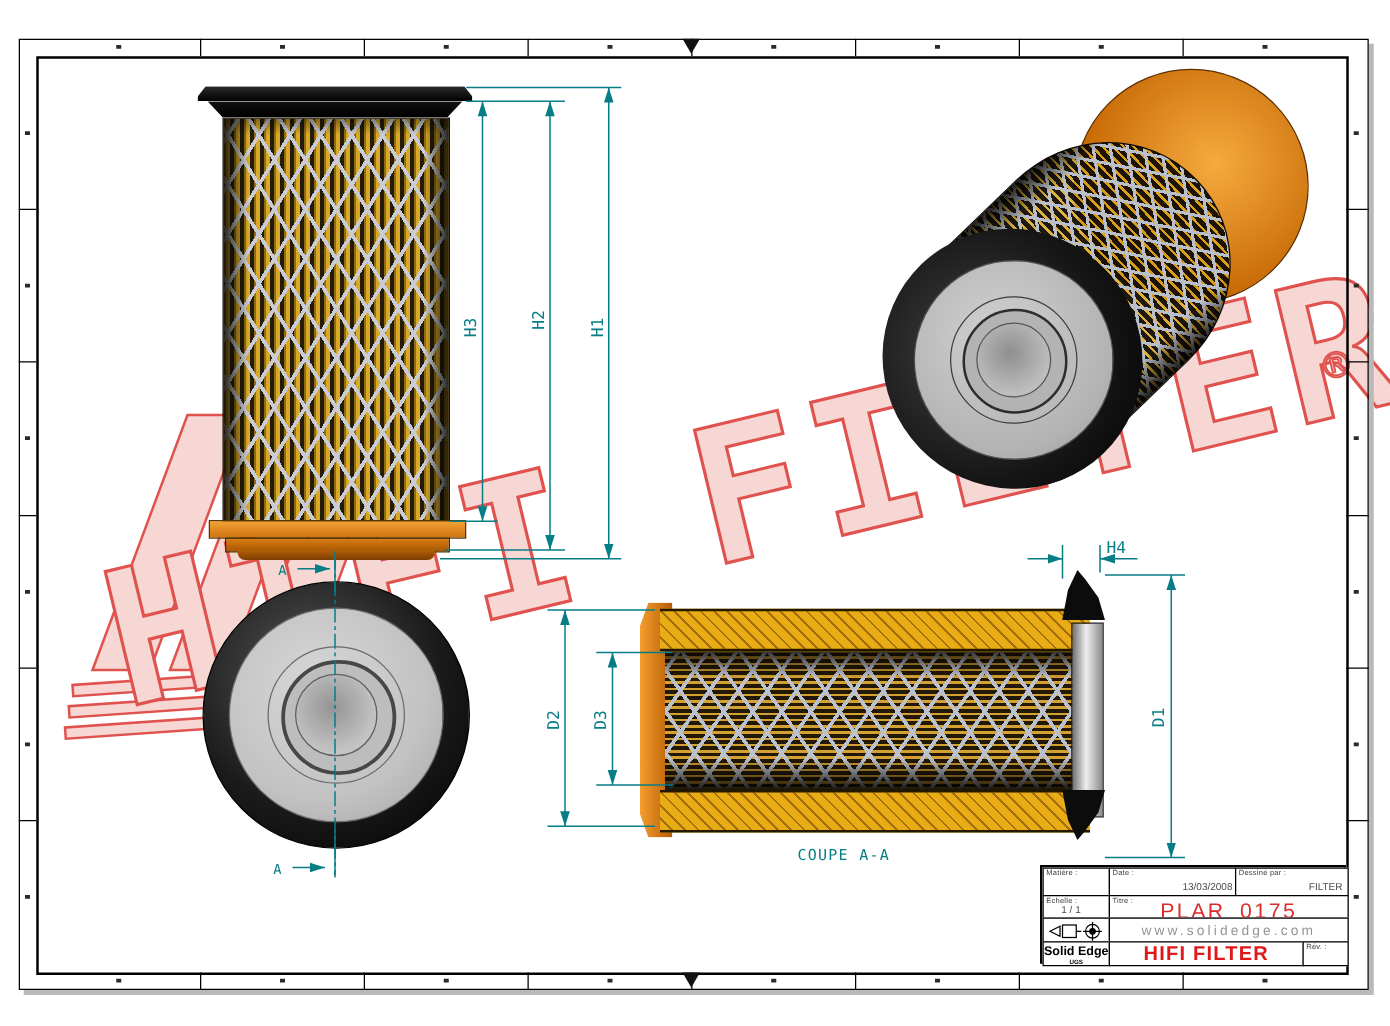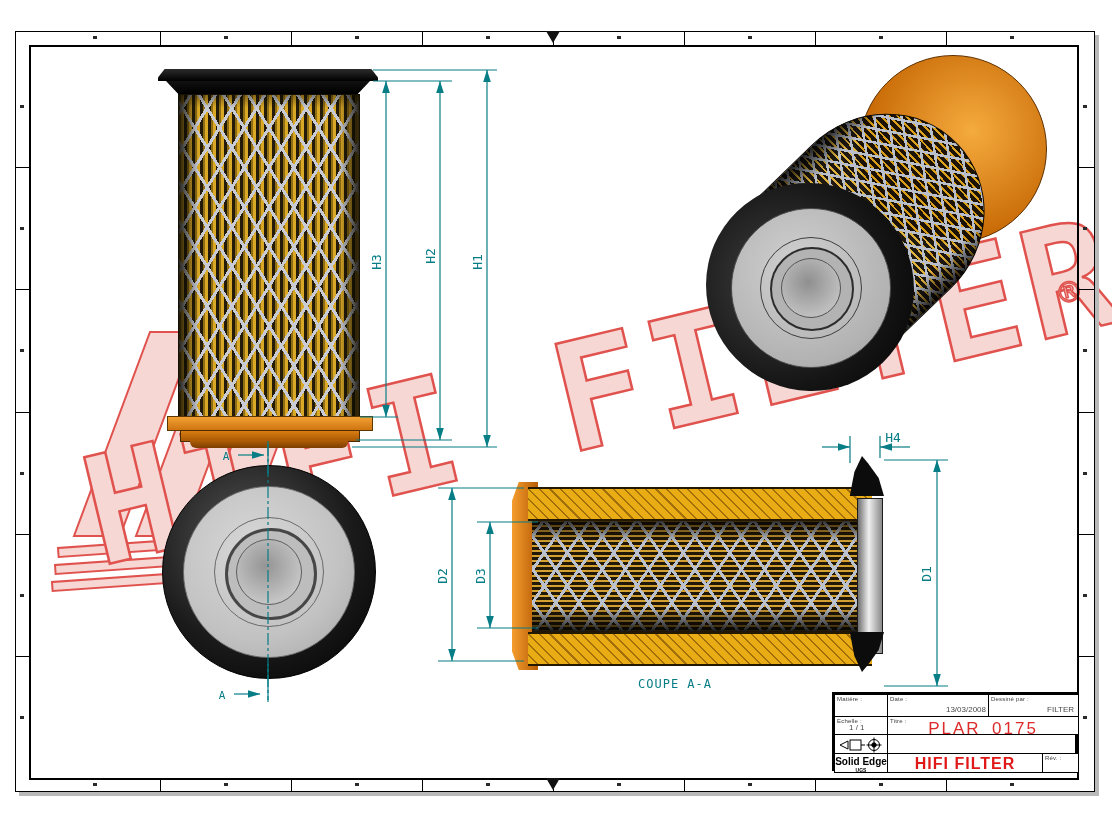"www.solidedge.com" div.tcell { html: none -> <div> <div>www.solidedge.com</div> </div> }
